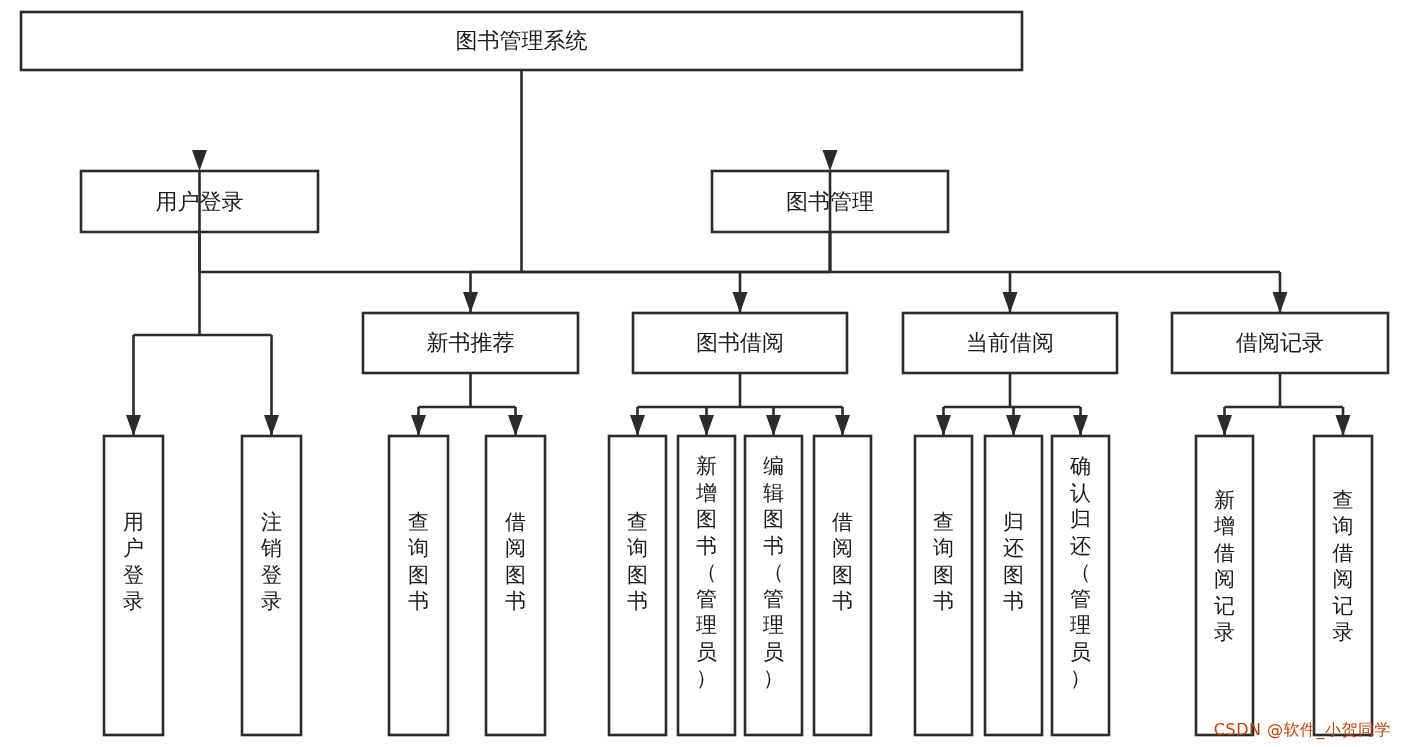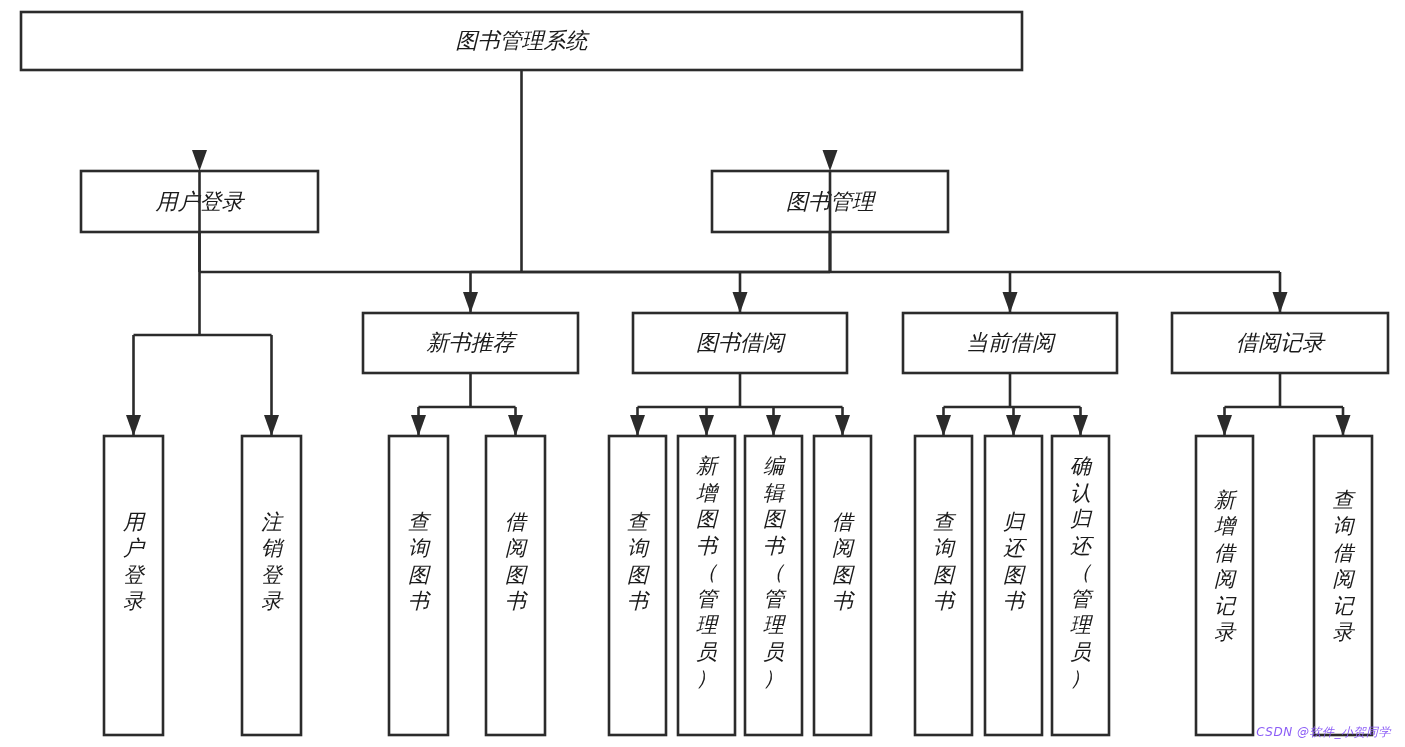"图书管理系统" #diagram-root { font-style: italic -> none }
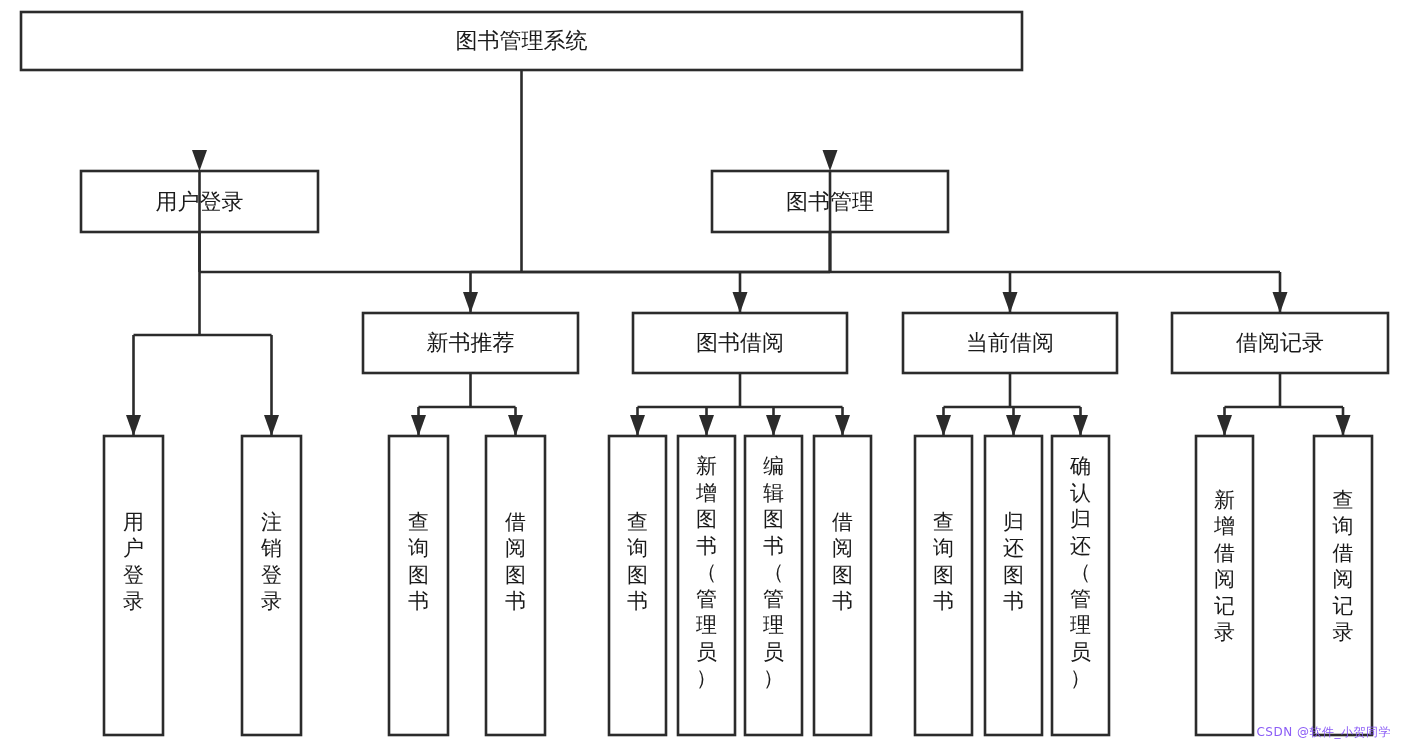"CSDN @软件_小贺同学" .watermark-text { color: #8b5cf6 -> #c2410c; font-size: 12px -> 16px }
